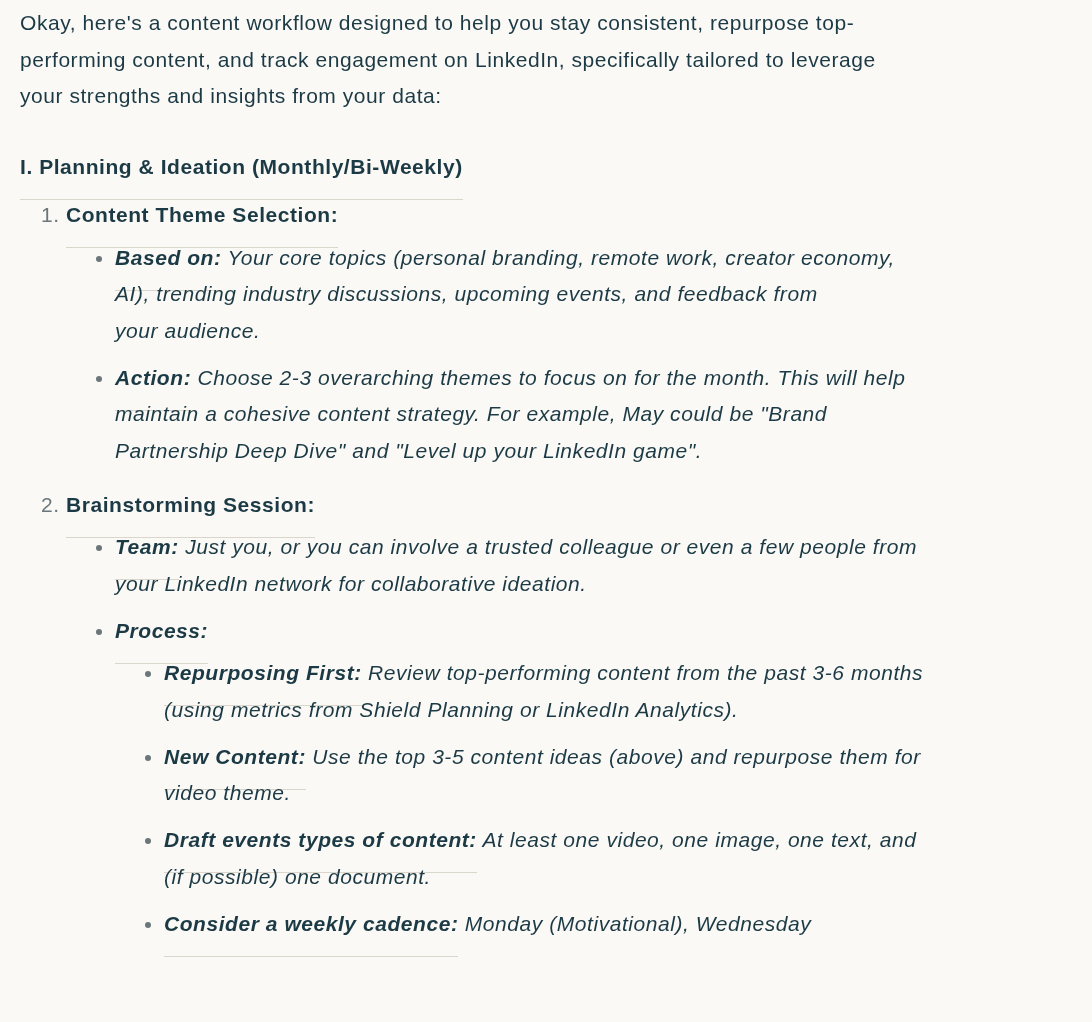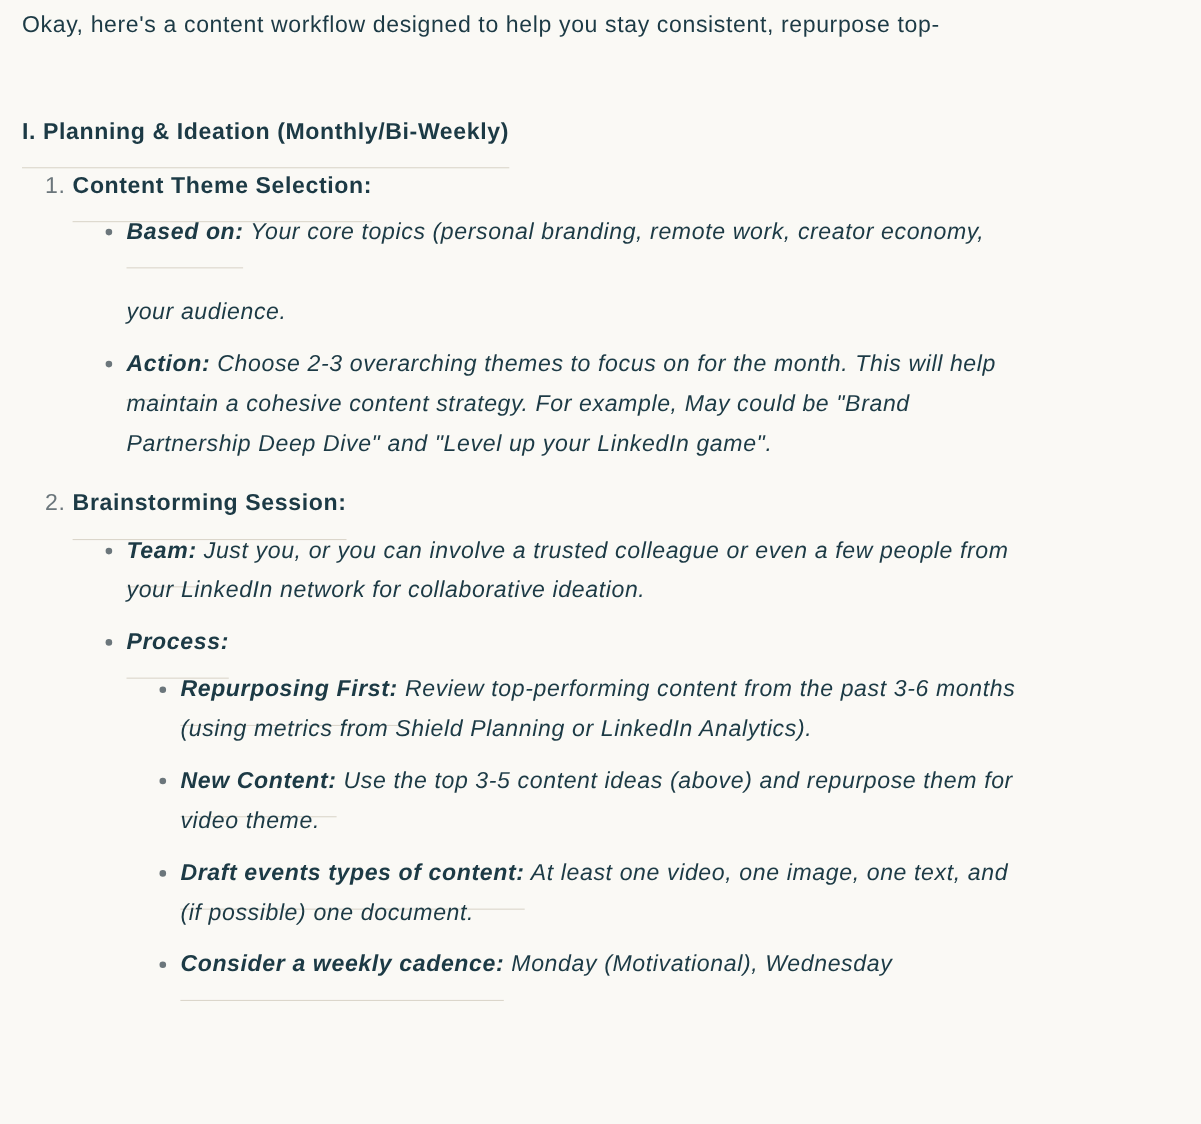"Okay, here's a content workflow" p.intro-paragraph { margin-bottom: 24px -> 34px }
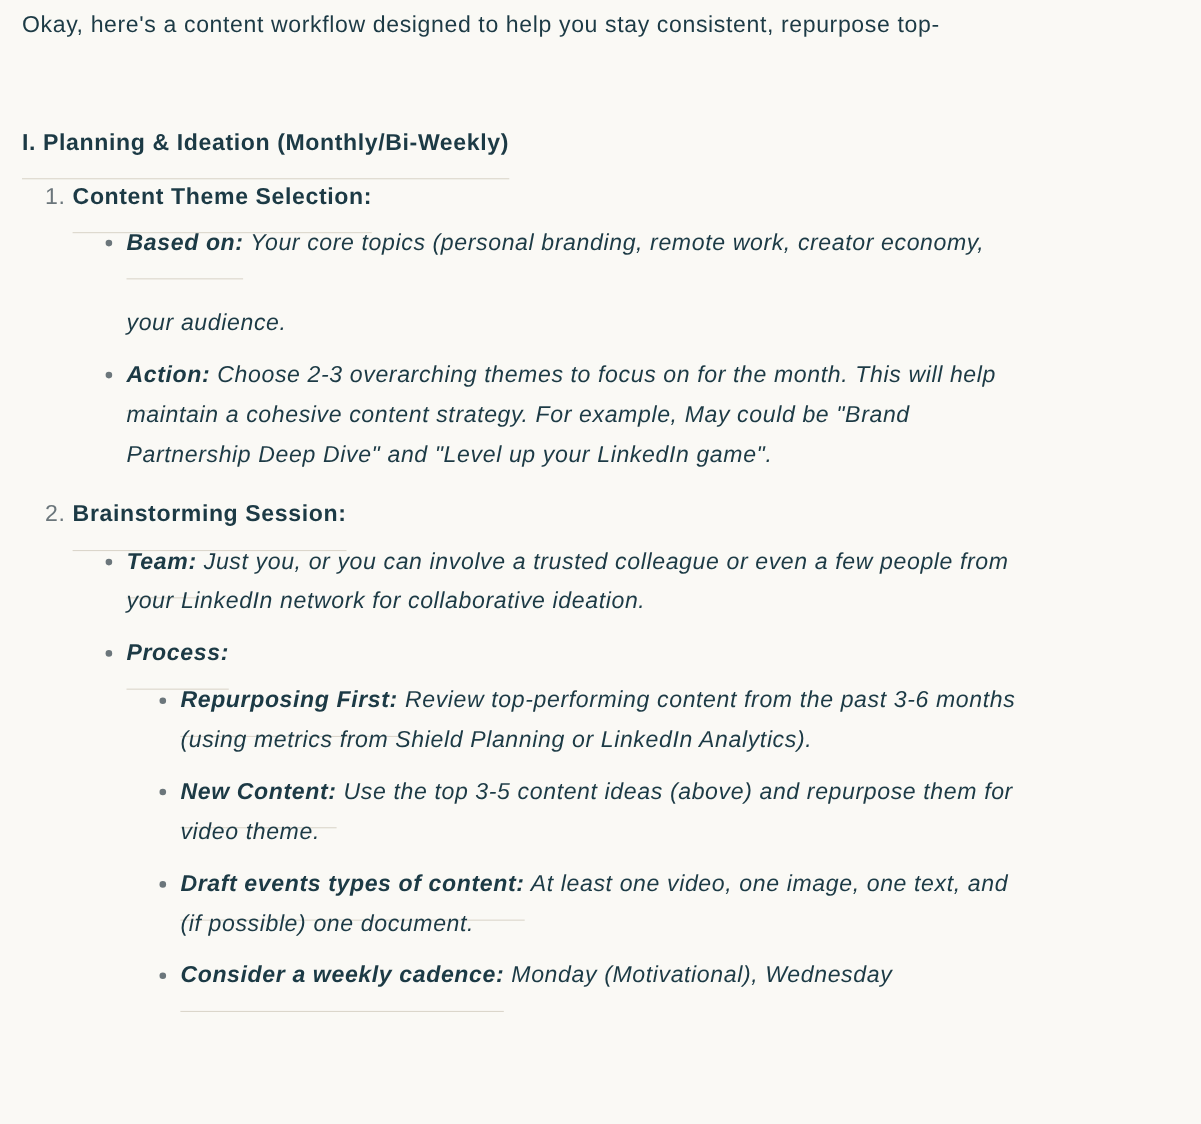"performing content, and track engagement" span { html: none -> <span>performing content, and track engagement on LinkedIn, specifically tailored to leverage</span> }
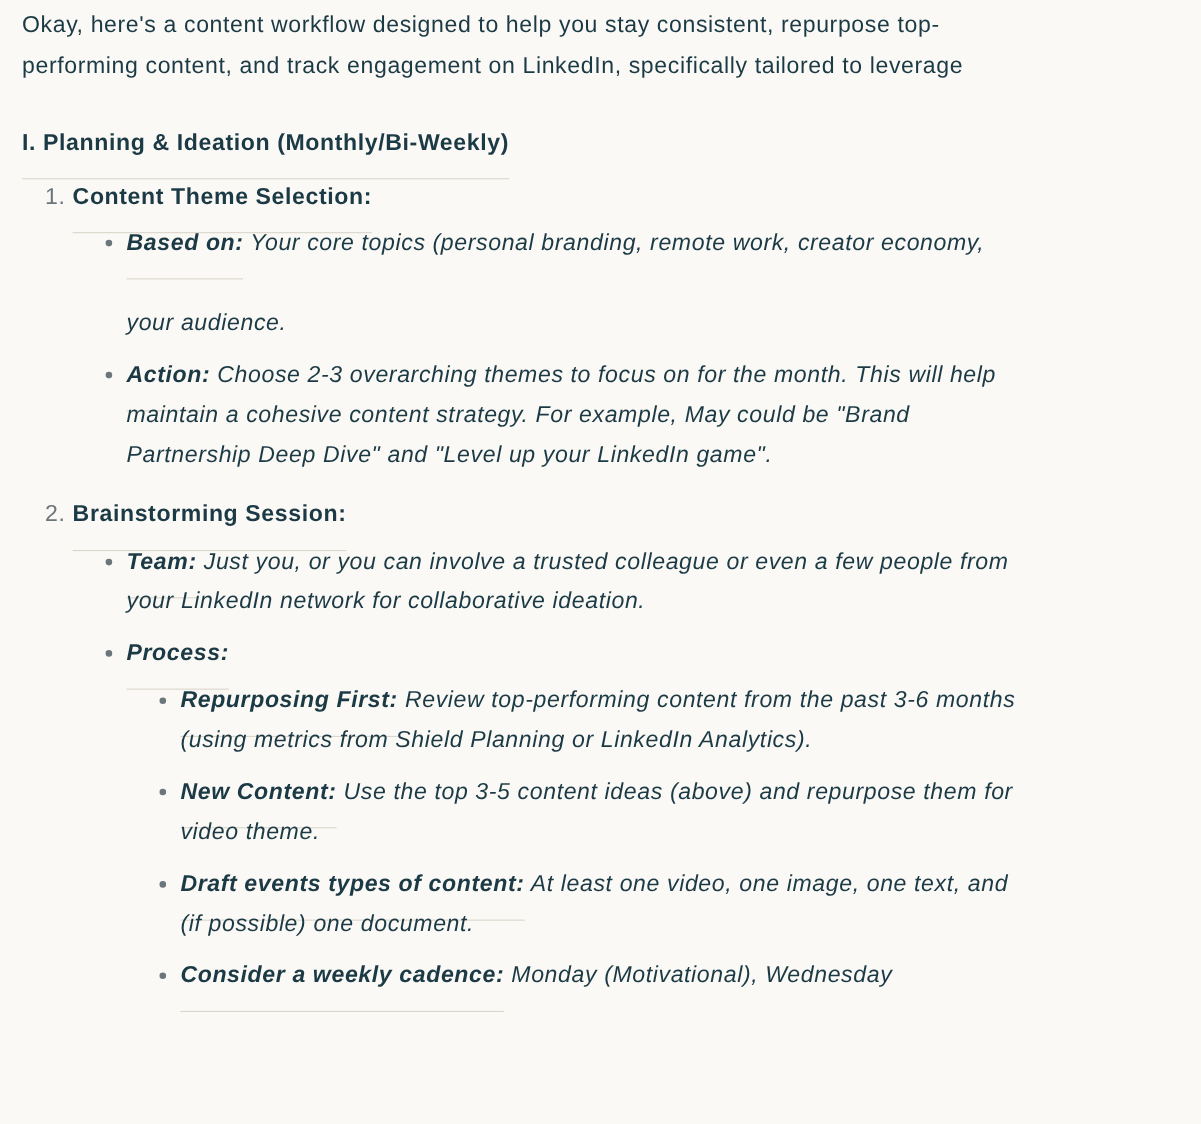"your strengths and insights from" span { html: none -> <span>your strengths and insights from your data:</span> }
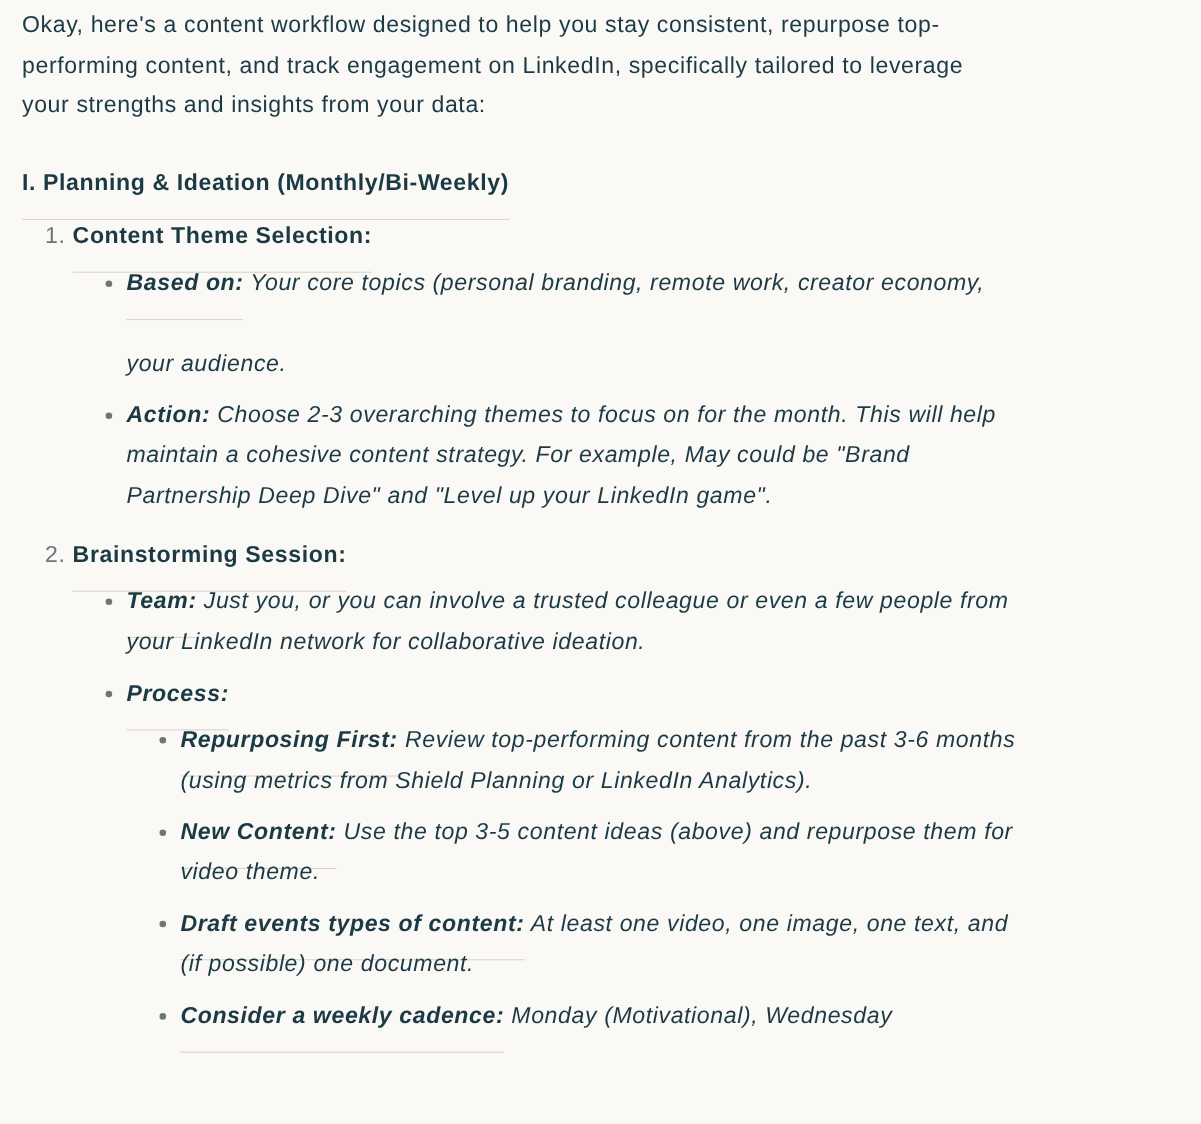"AI), trending industry discussions," span { html: none -> <span>AI), trending industry discussions, upcoming events, and feedback from</span> }
